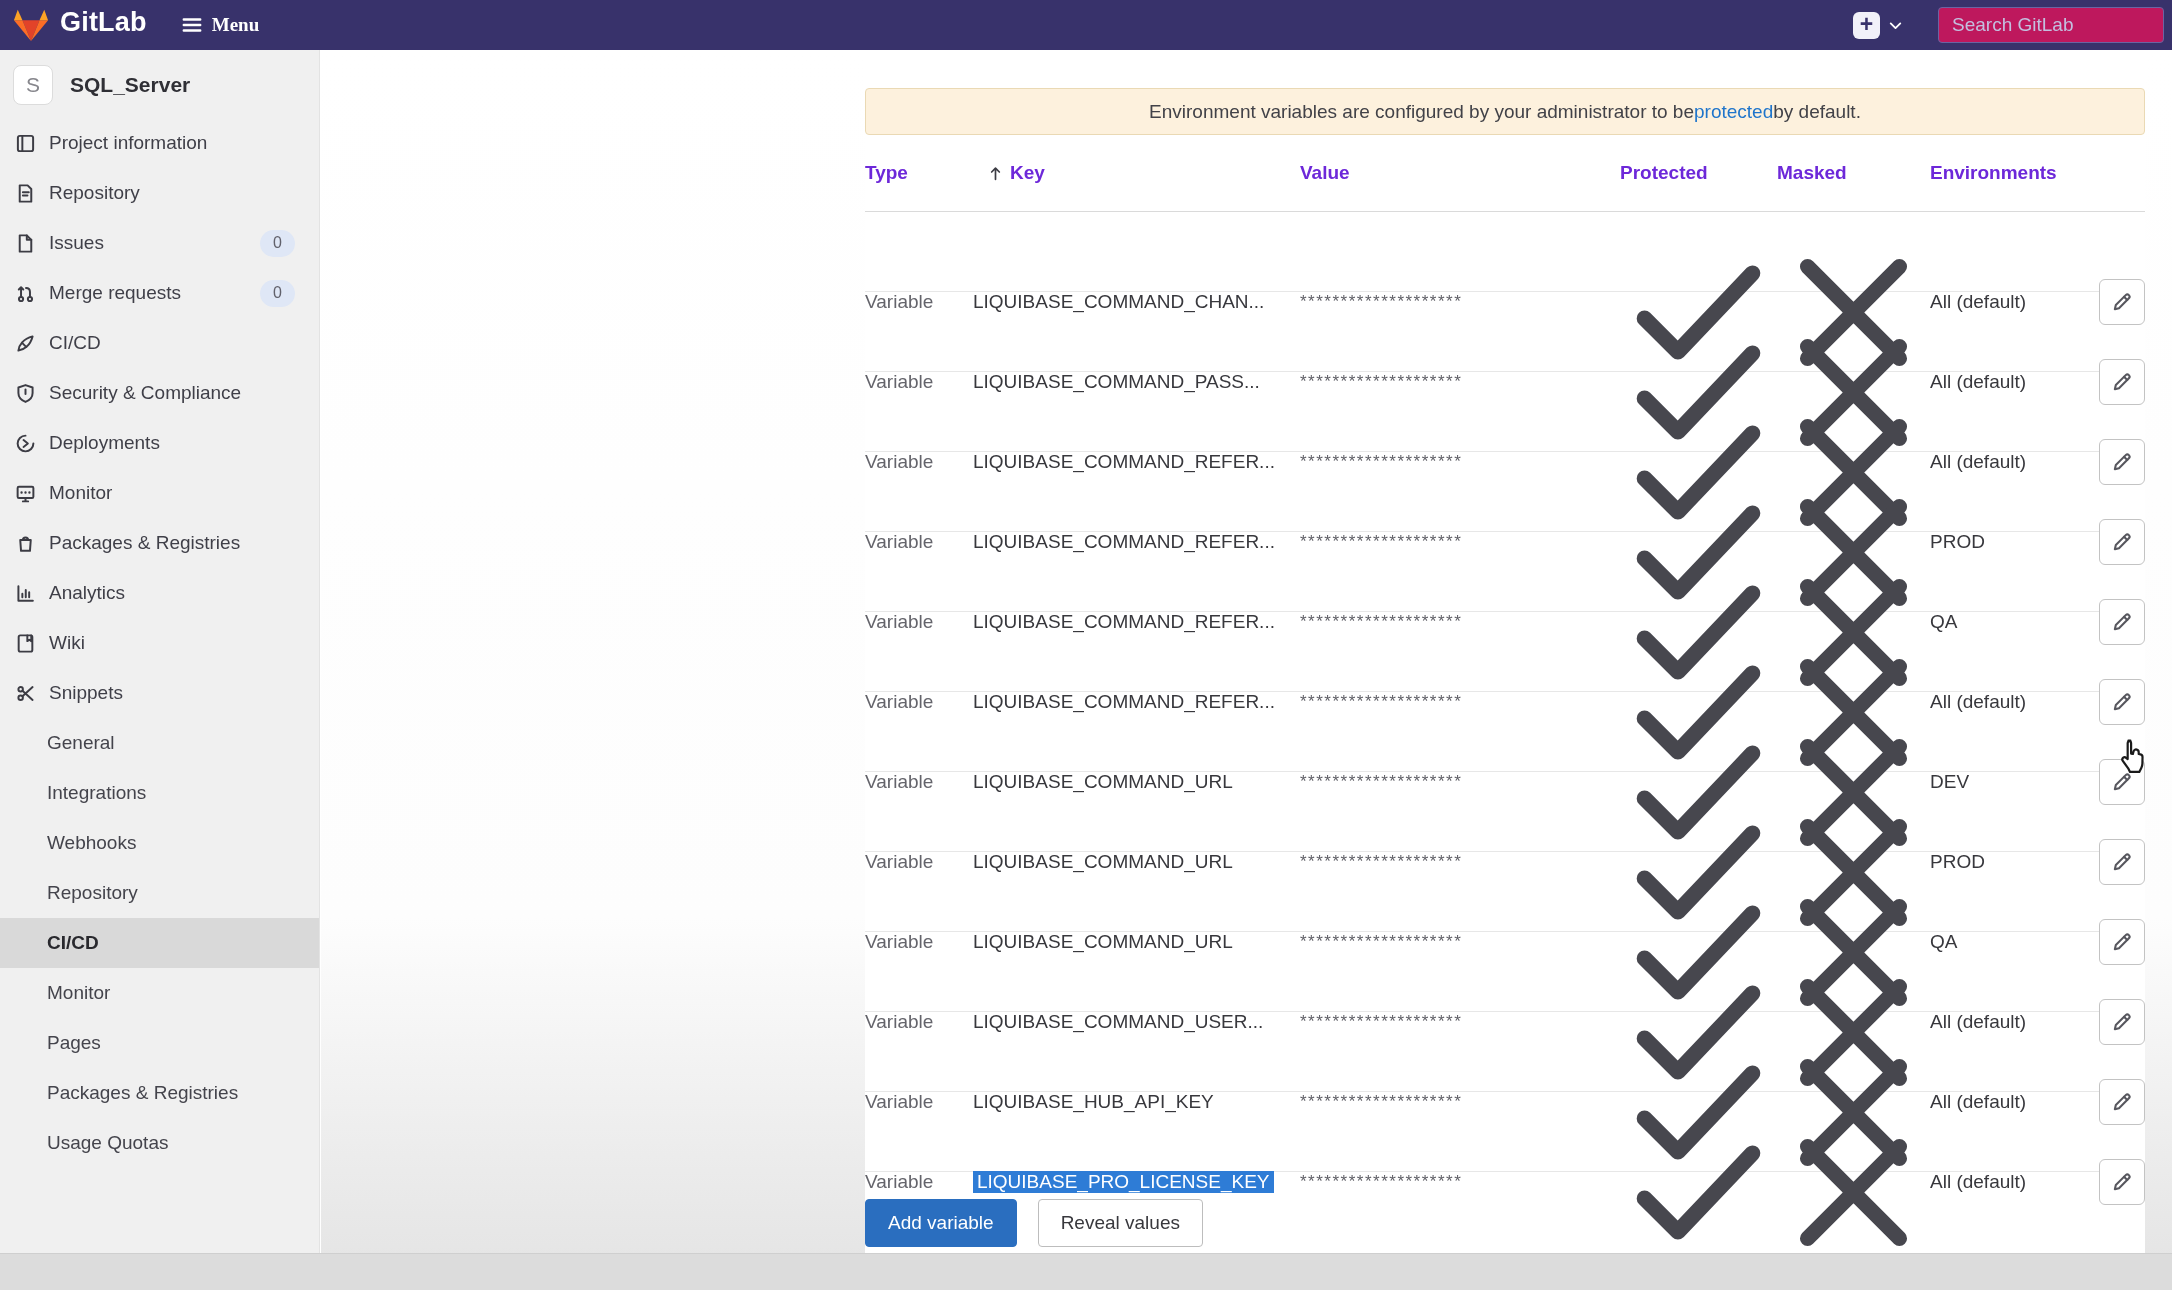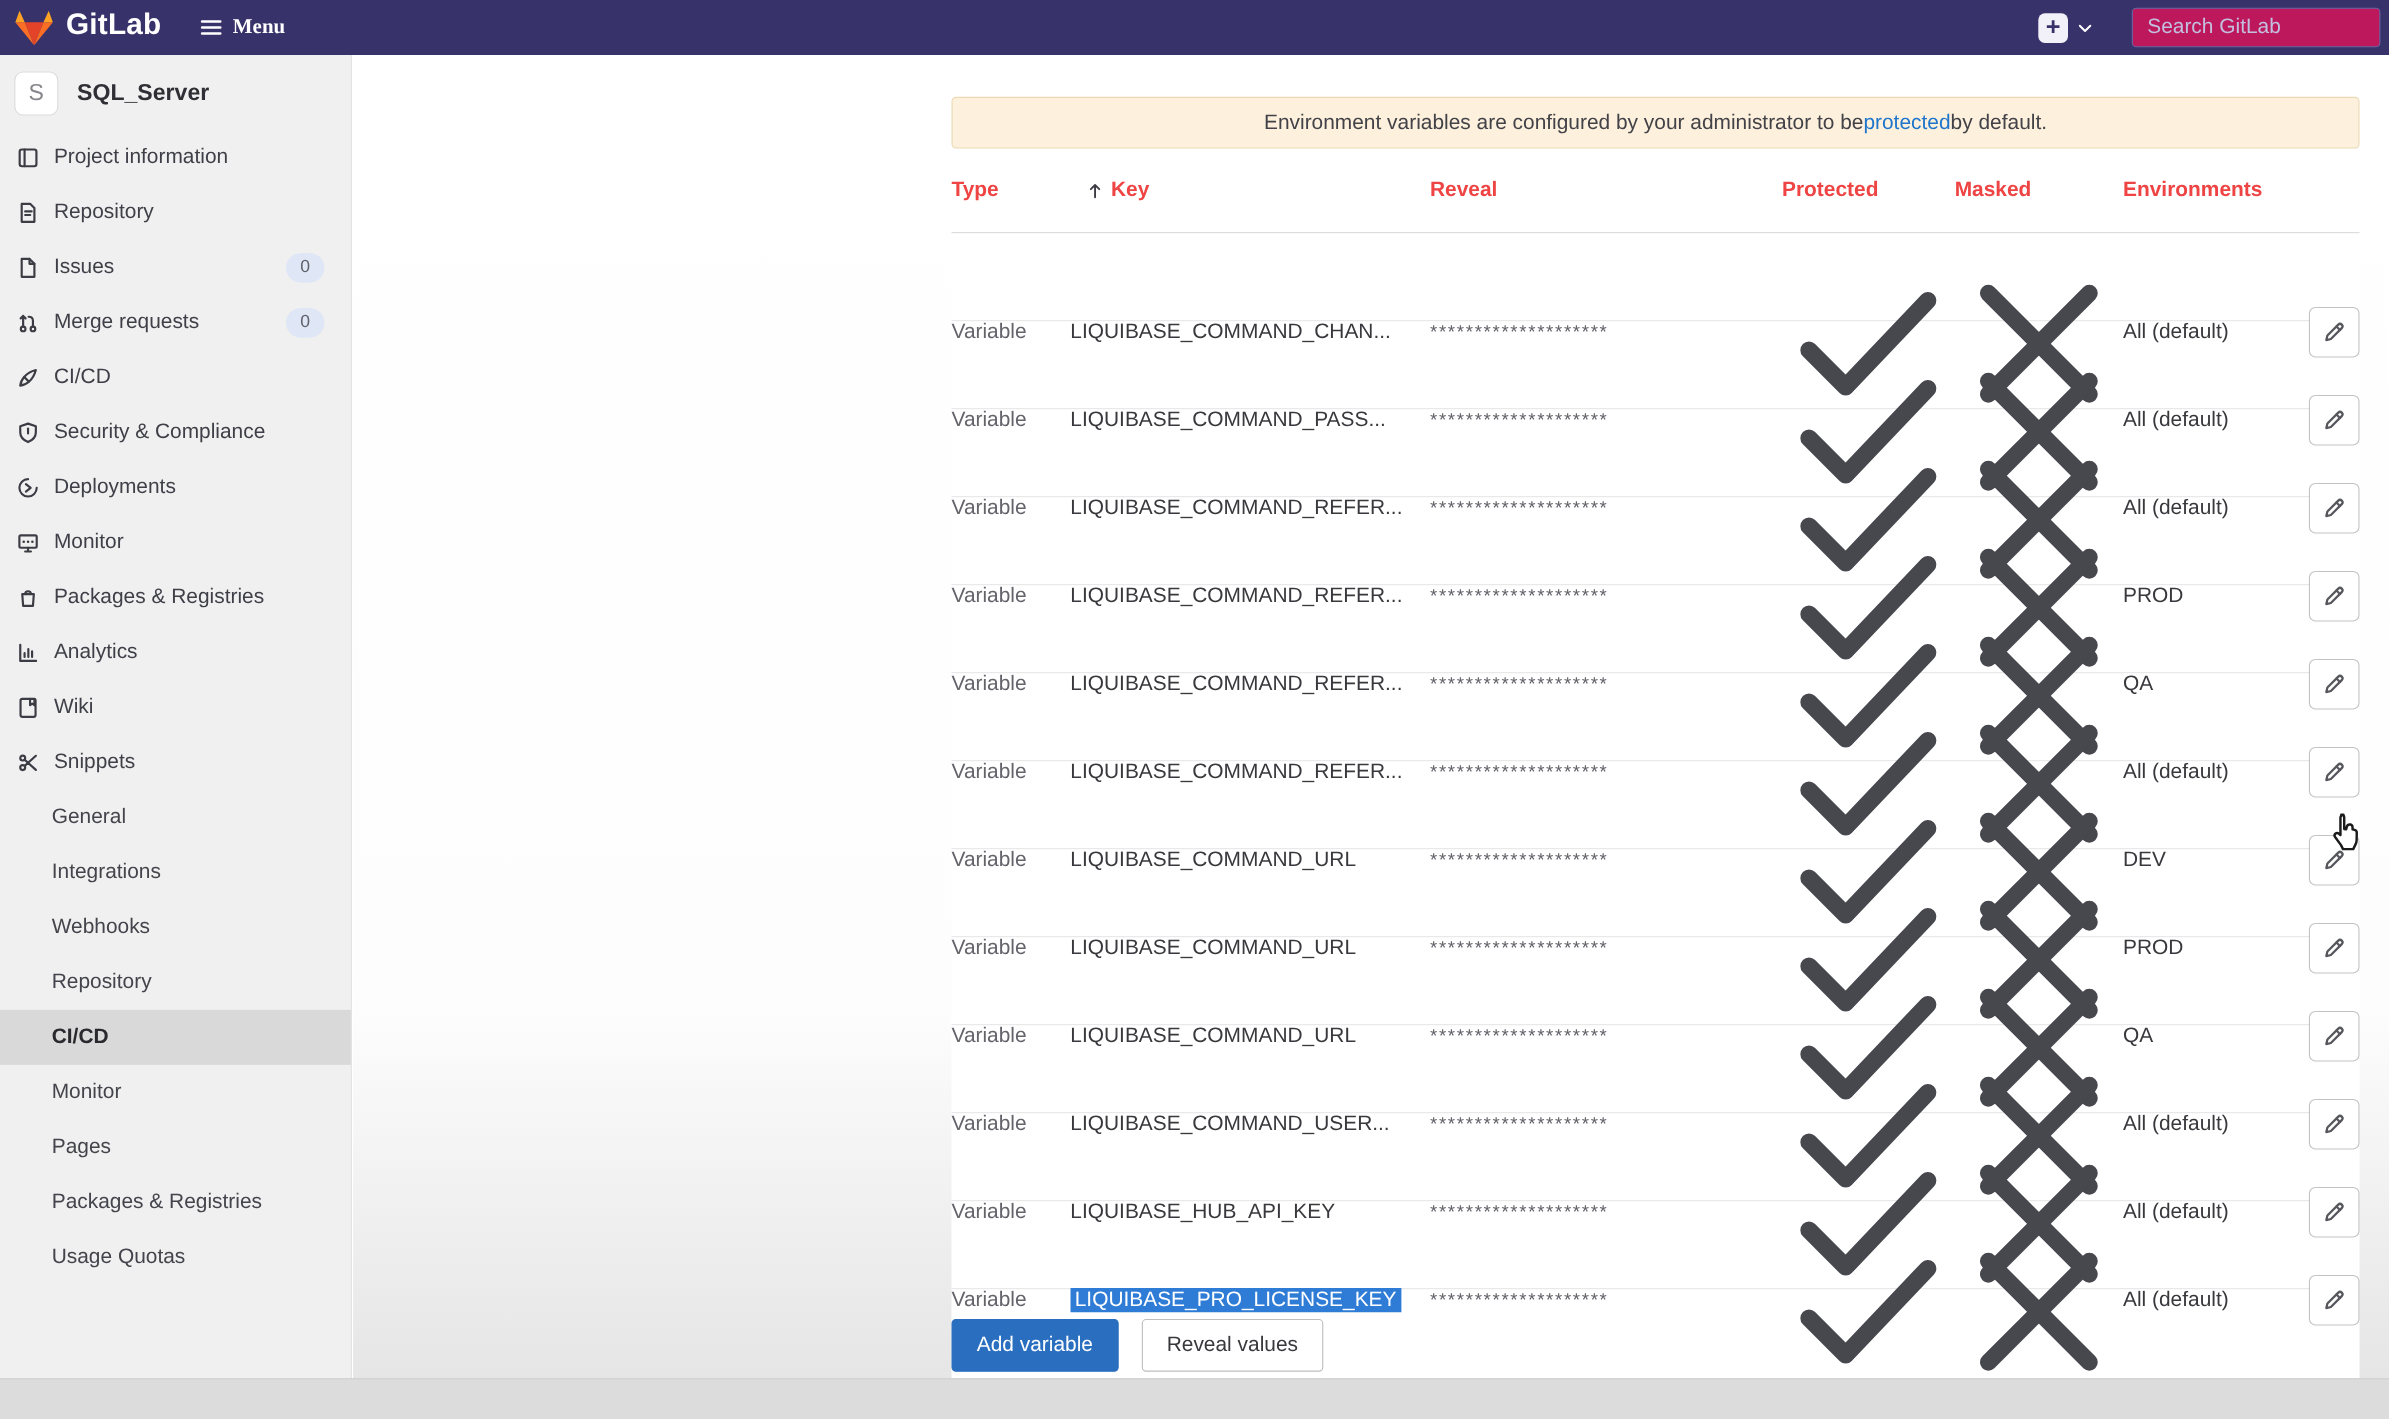"Type" .thead { color: #ef4444 -> #6d28d9 }
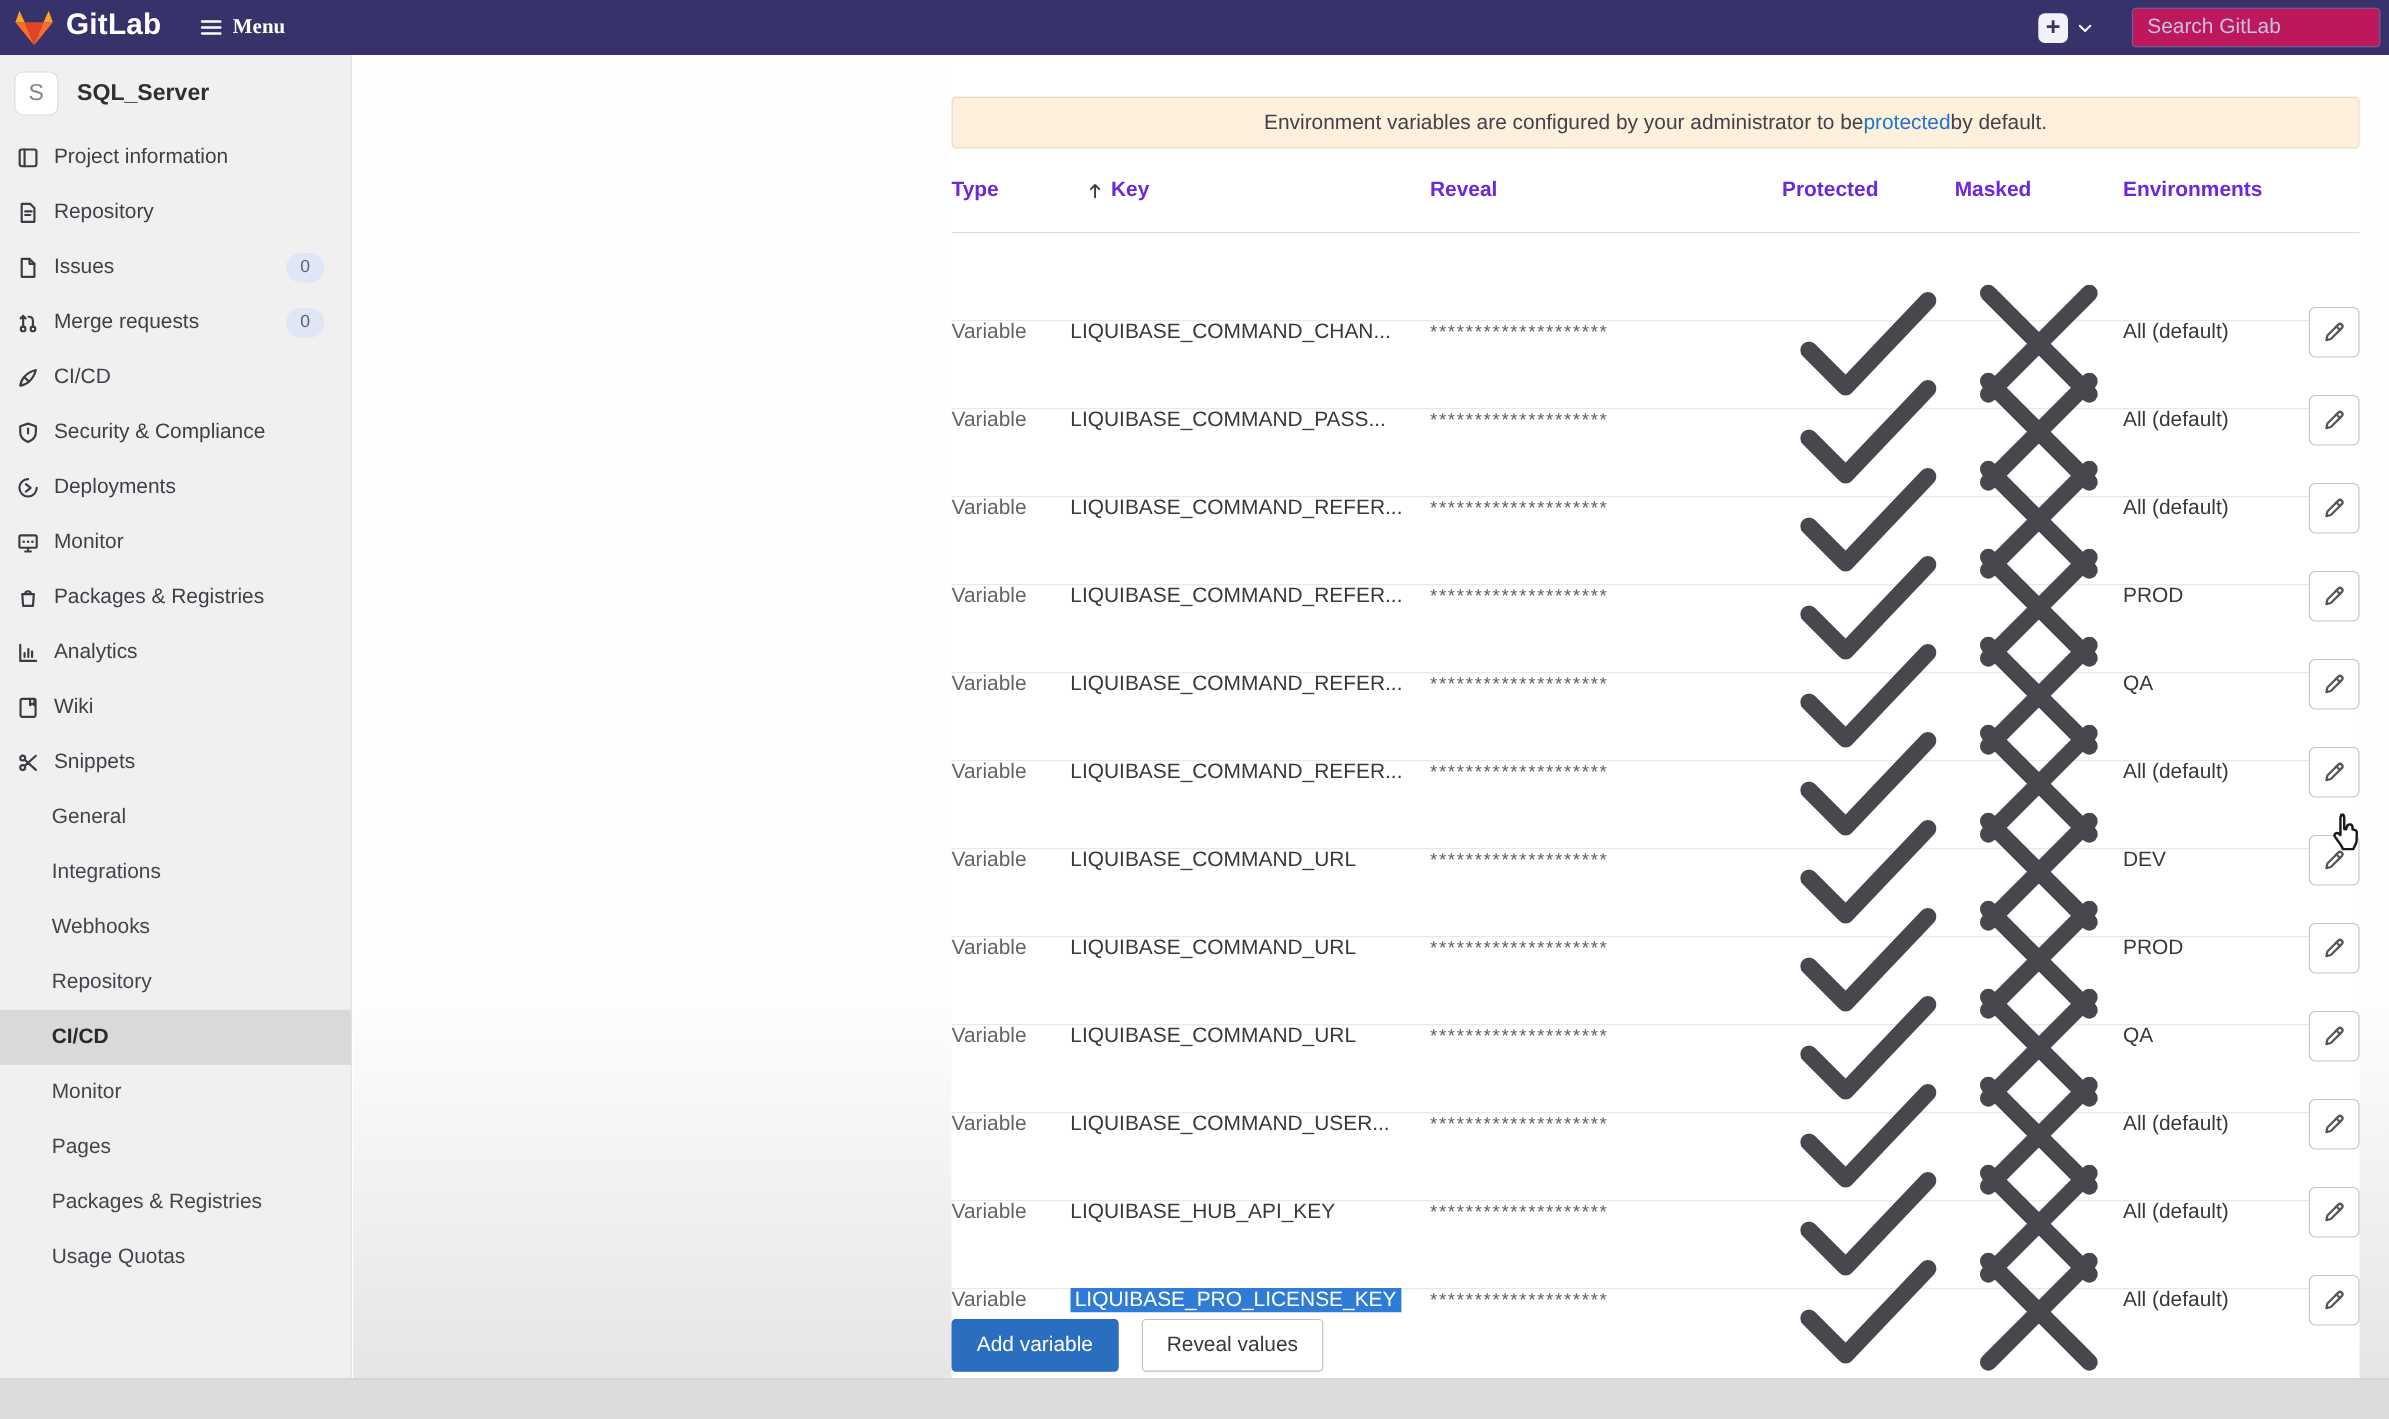"Reveal" div { text: Reveal -> Value }
